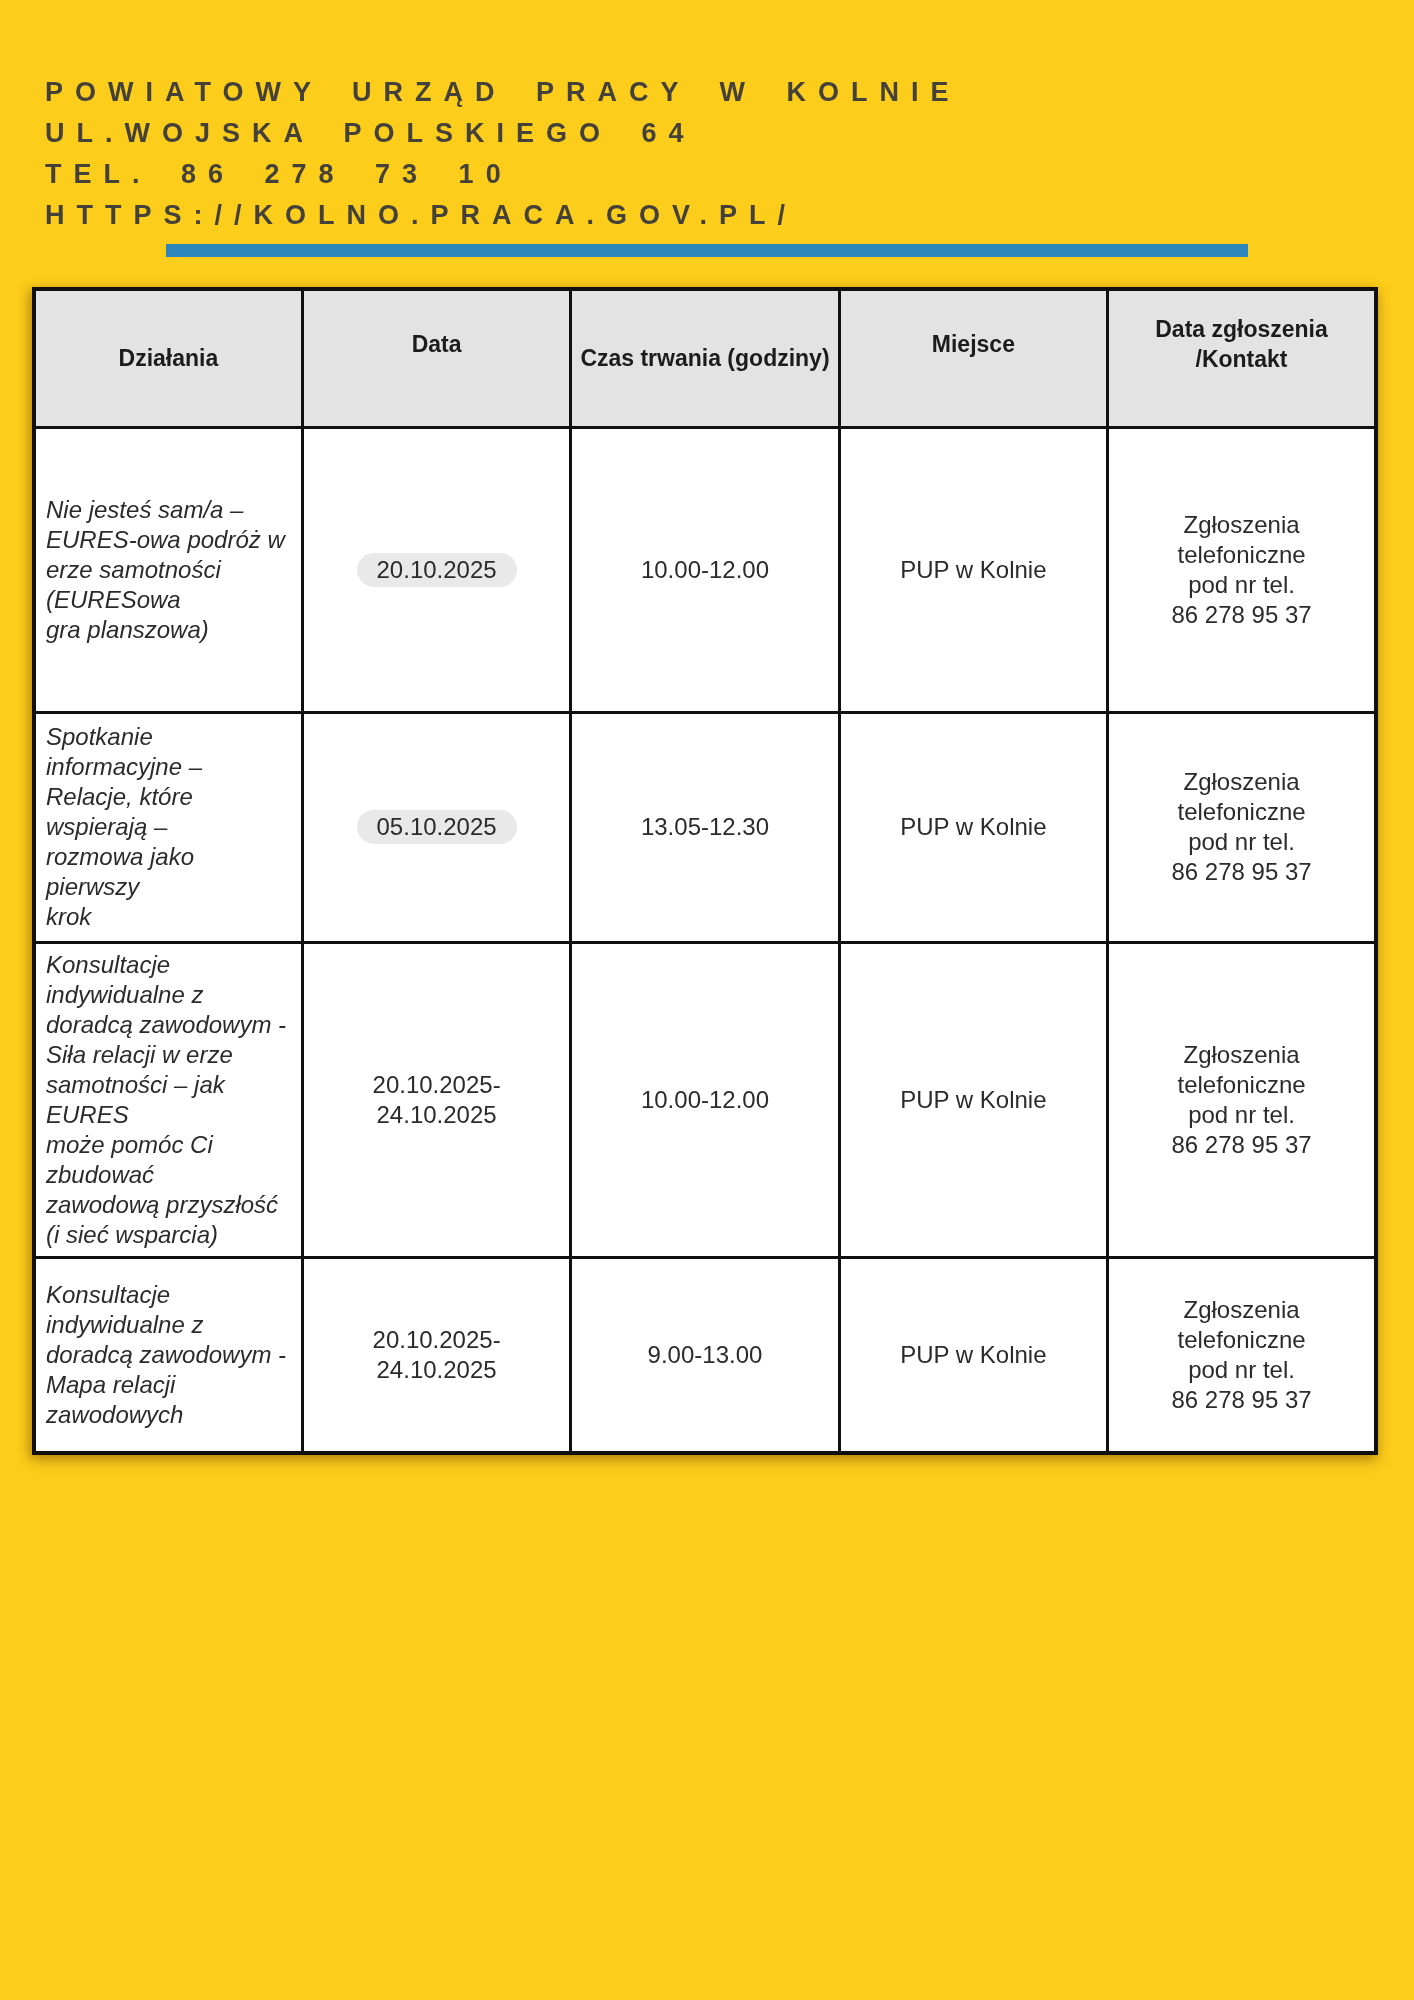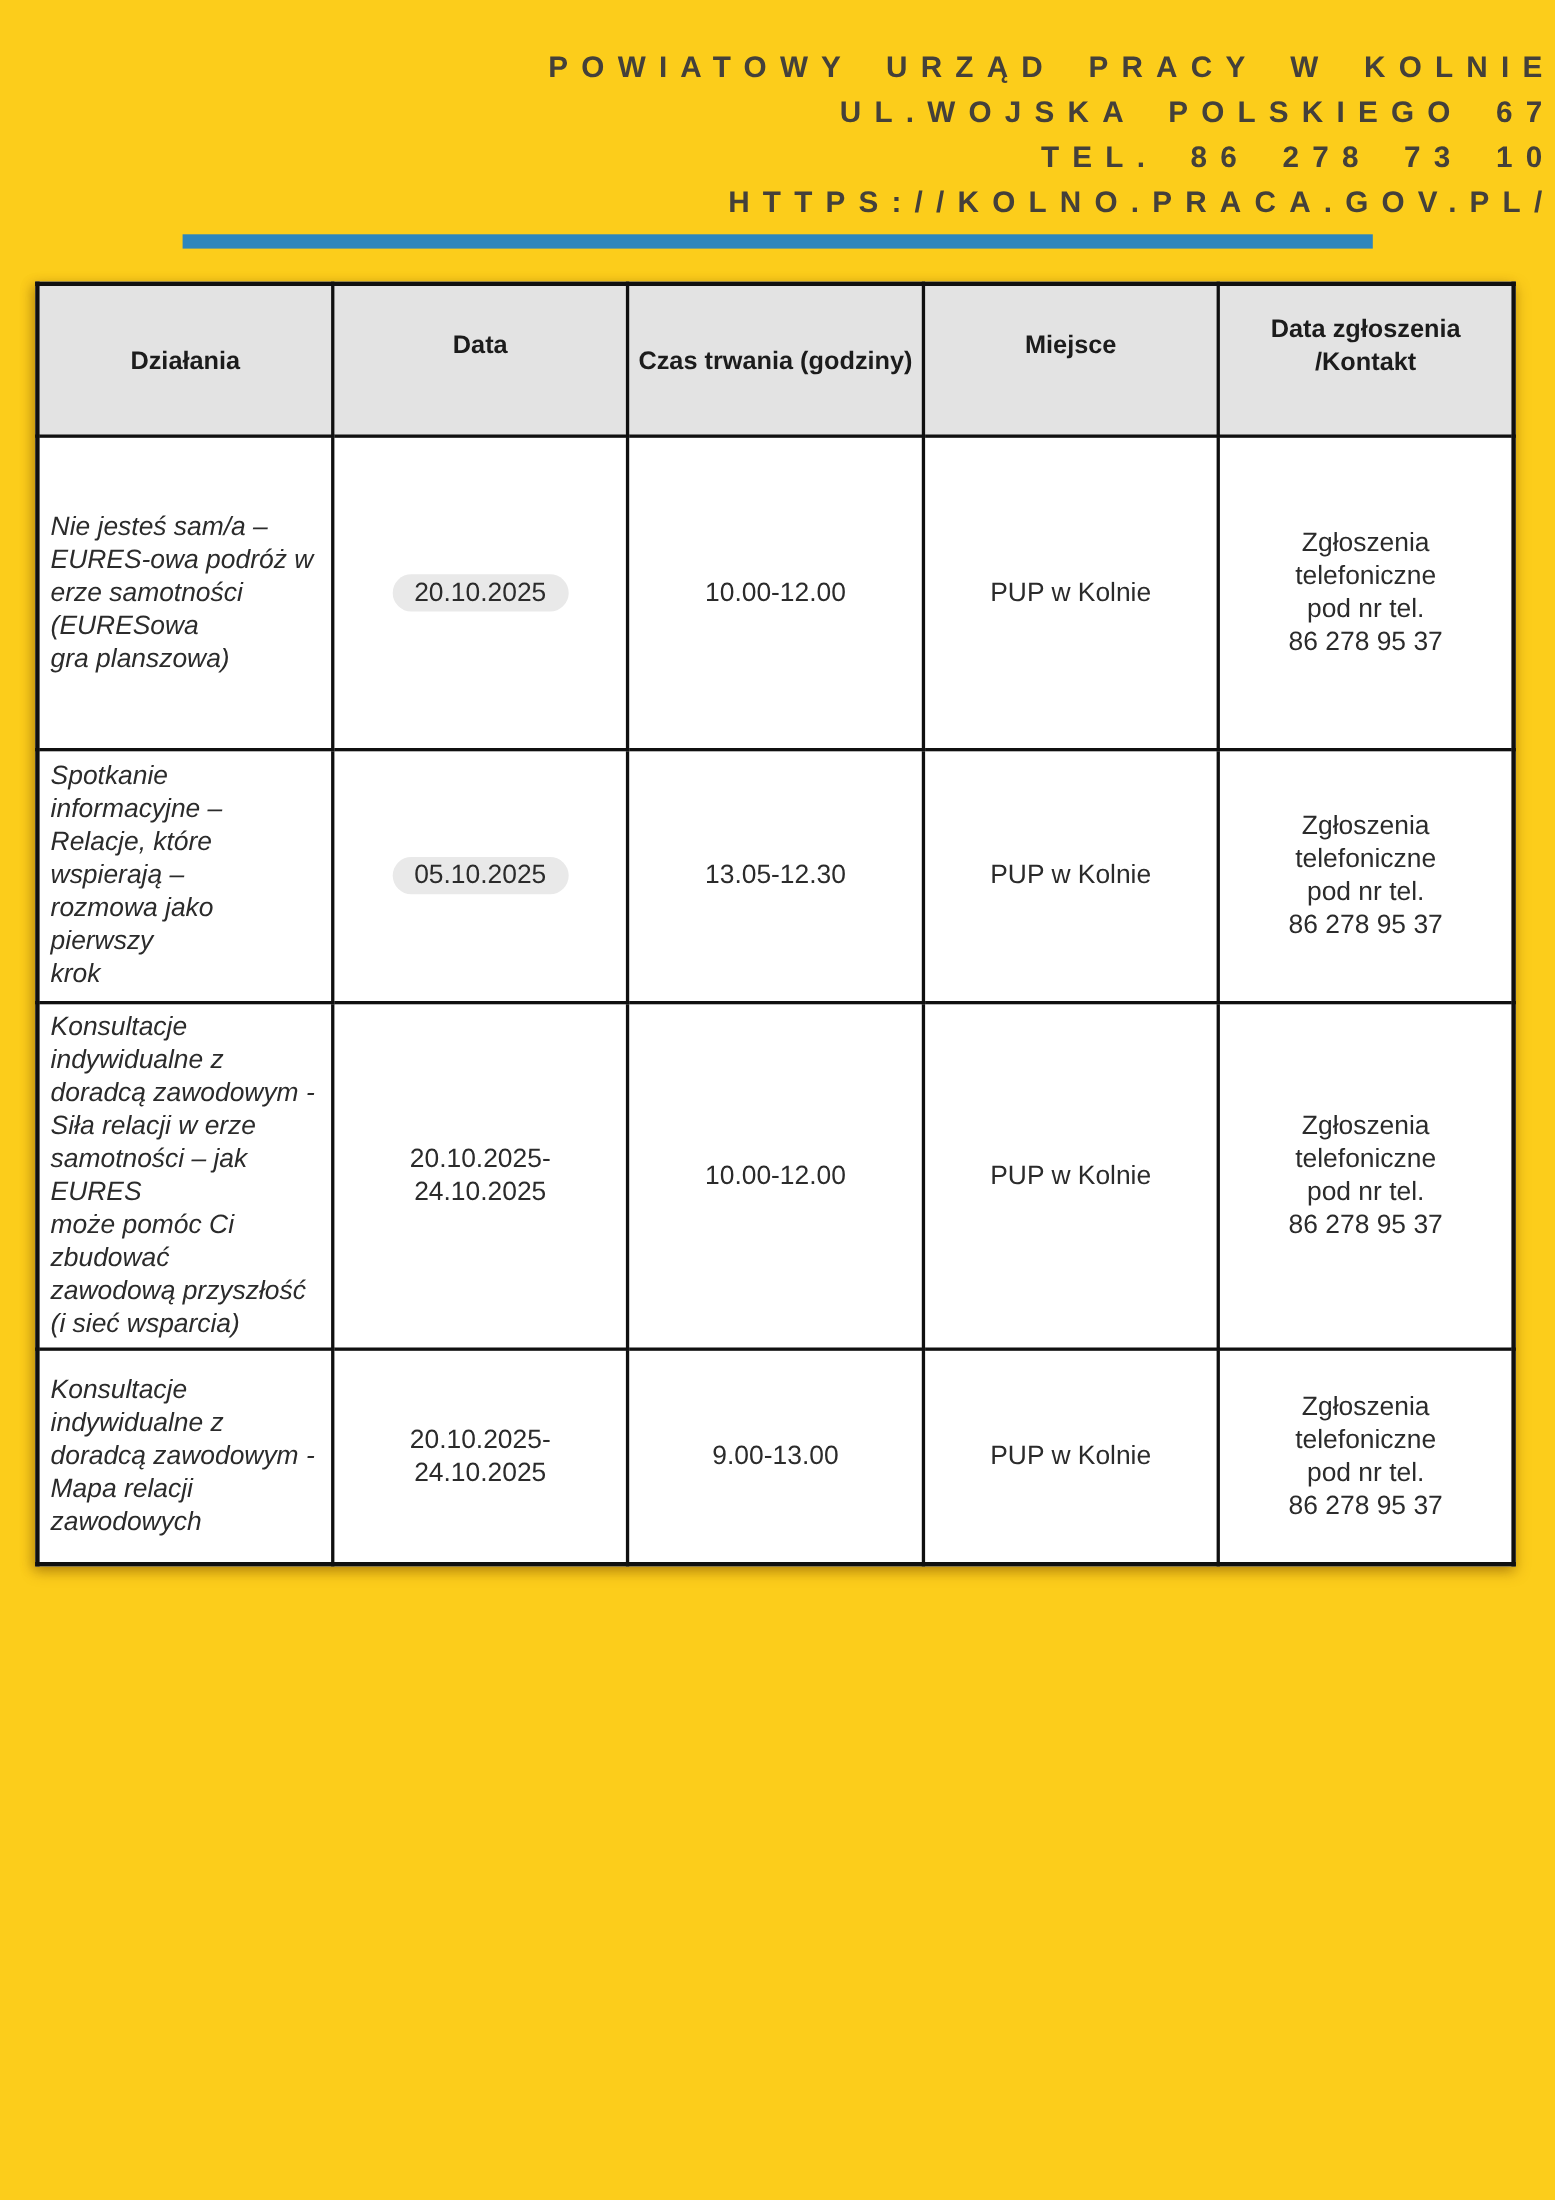"POWIATOWY URZĄD PRACY W KOLNIE" .top-header { margin-left: none -> 45px; padding-top: 41px -> 72px; text-align: right -> left }
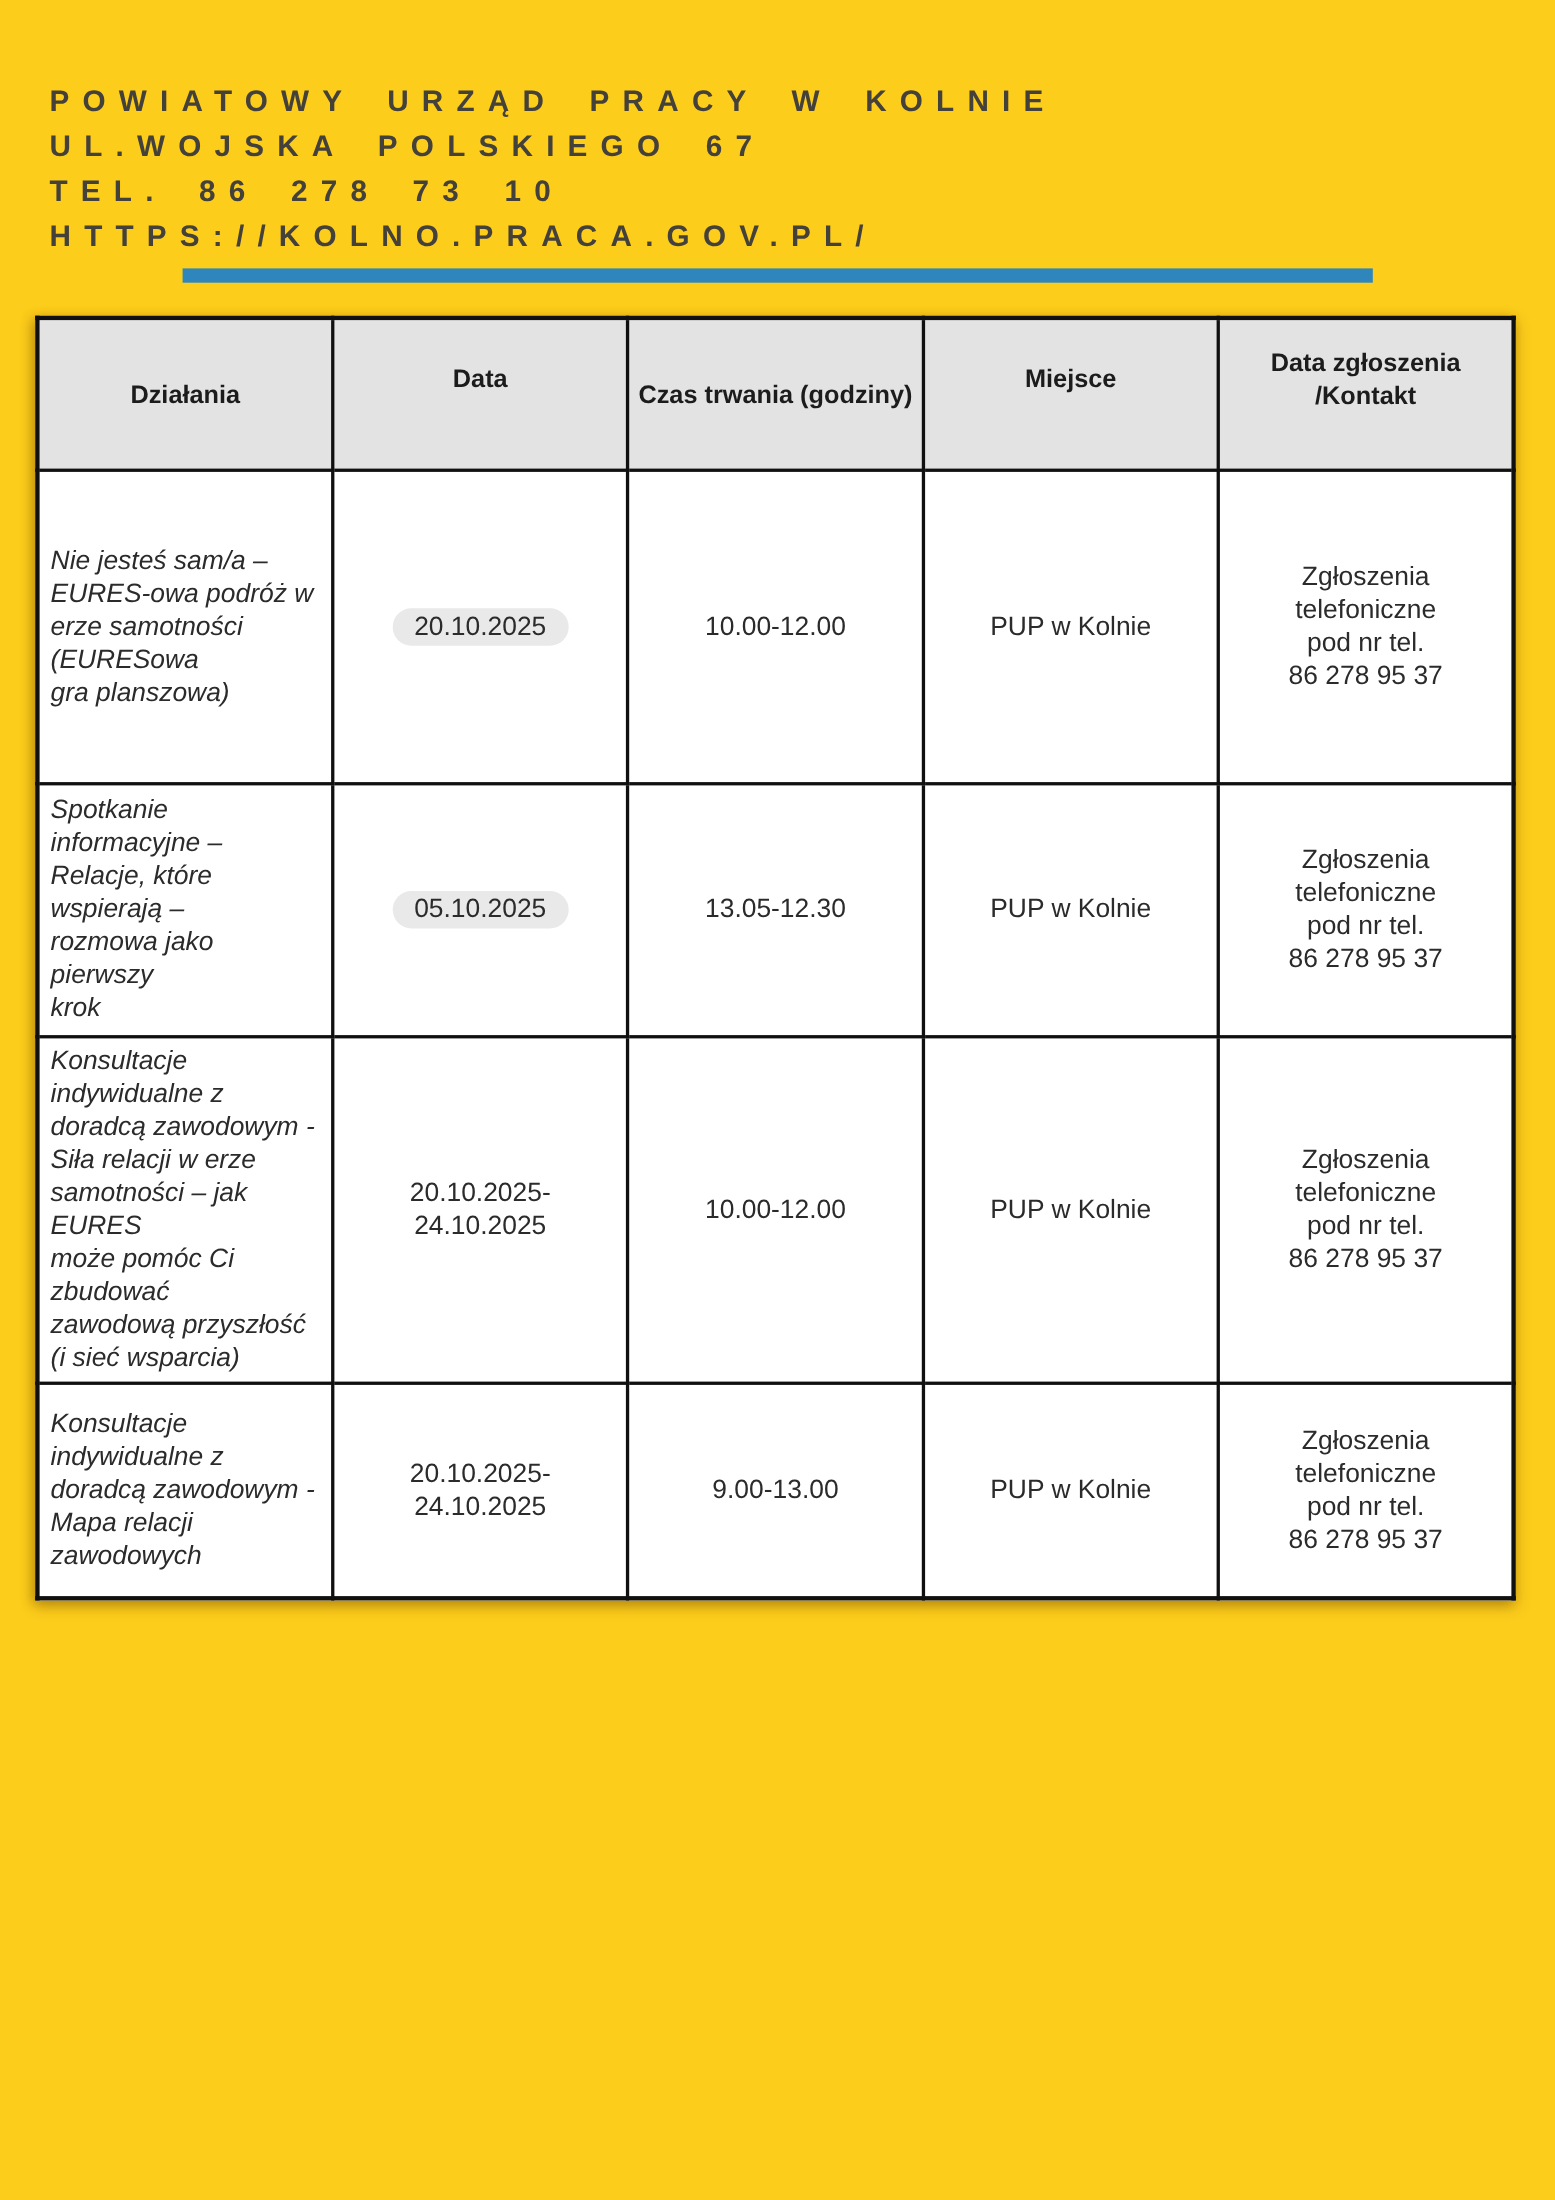"UL.WOJSKA POLSKIEGO 67" div.hline { text: 67 -> 64 }
